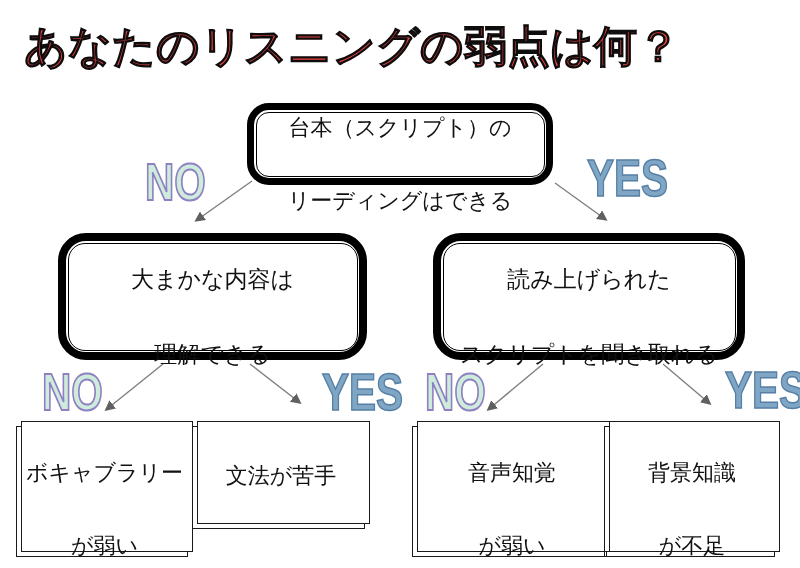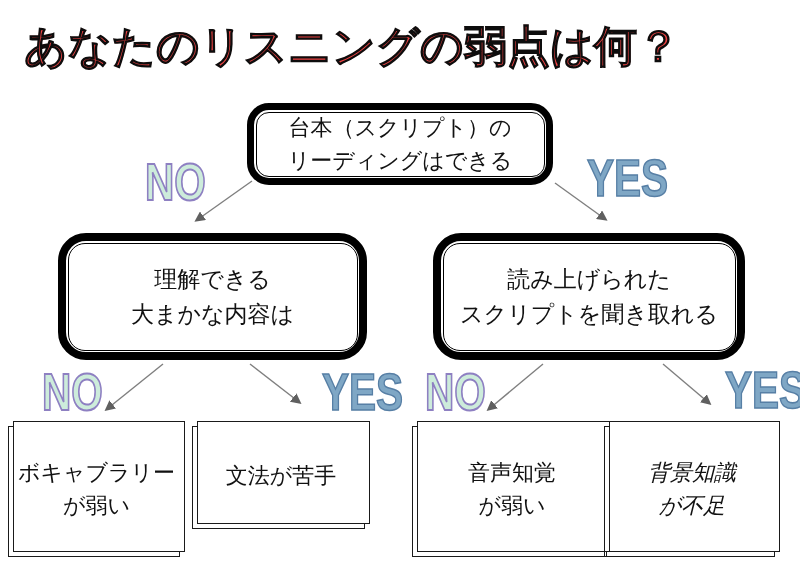"台本（スクリプト）の" .txt span { margin-top: none -> 40px }
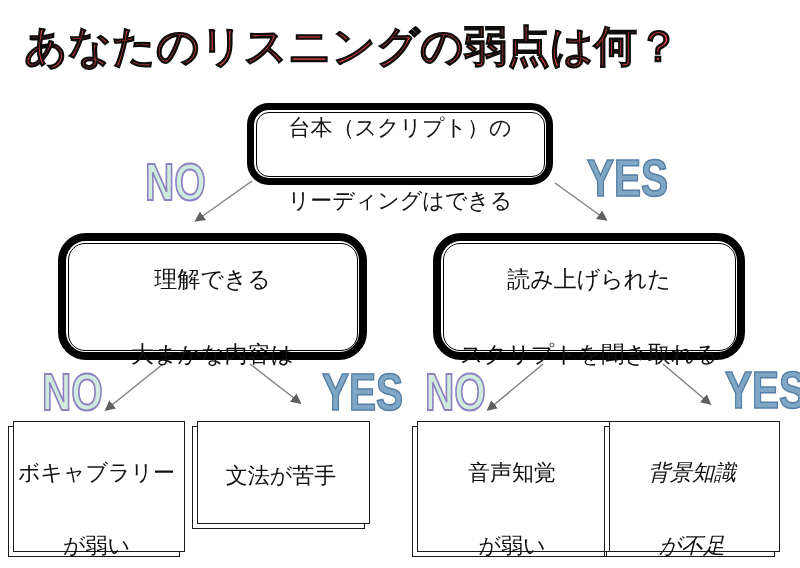"理解できる" span { order: before "大まかな内容は" -> after "大まかな内容は" }
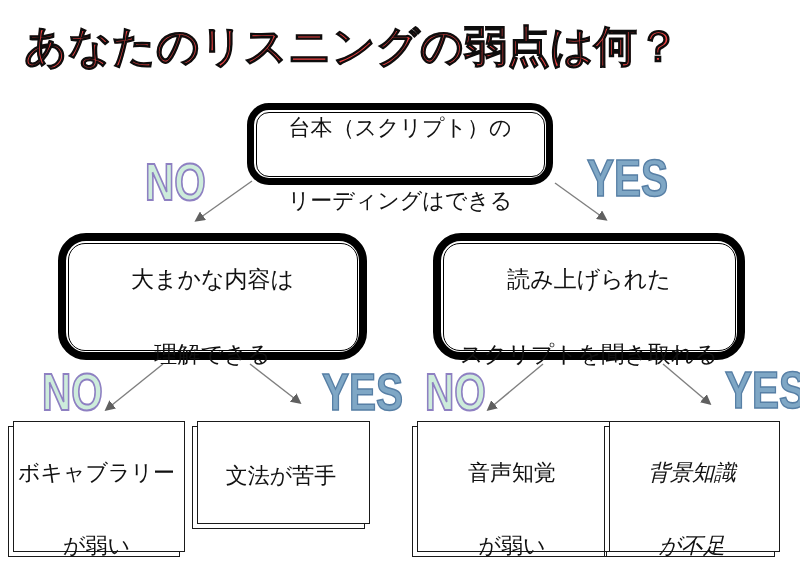"ボキャブラリー" div.leaf { left: 8px -> 16px }
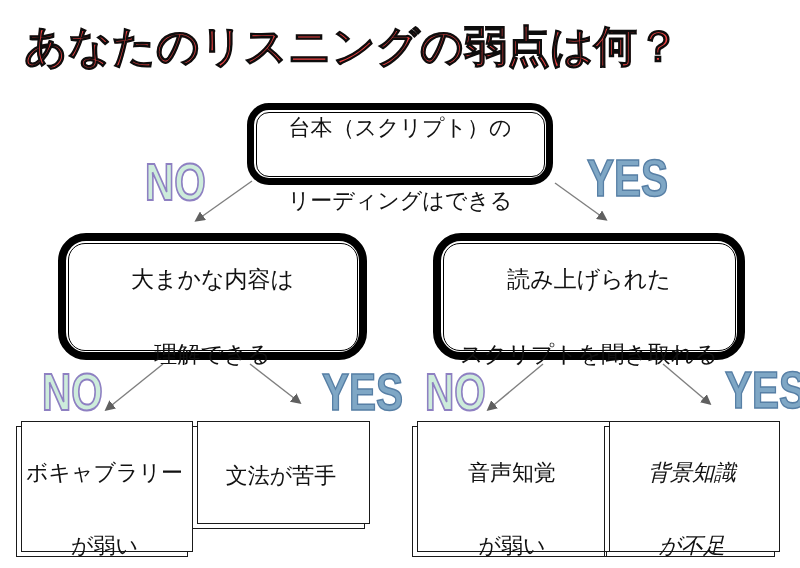"背景知識" div.leaf { font-style: italic -> none }
